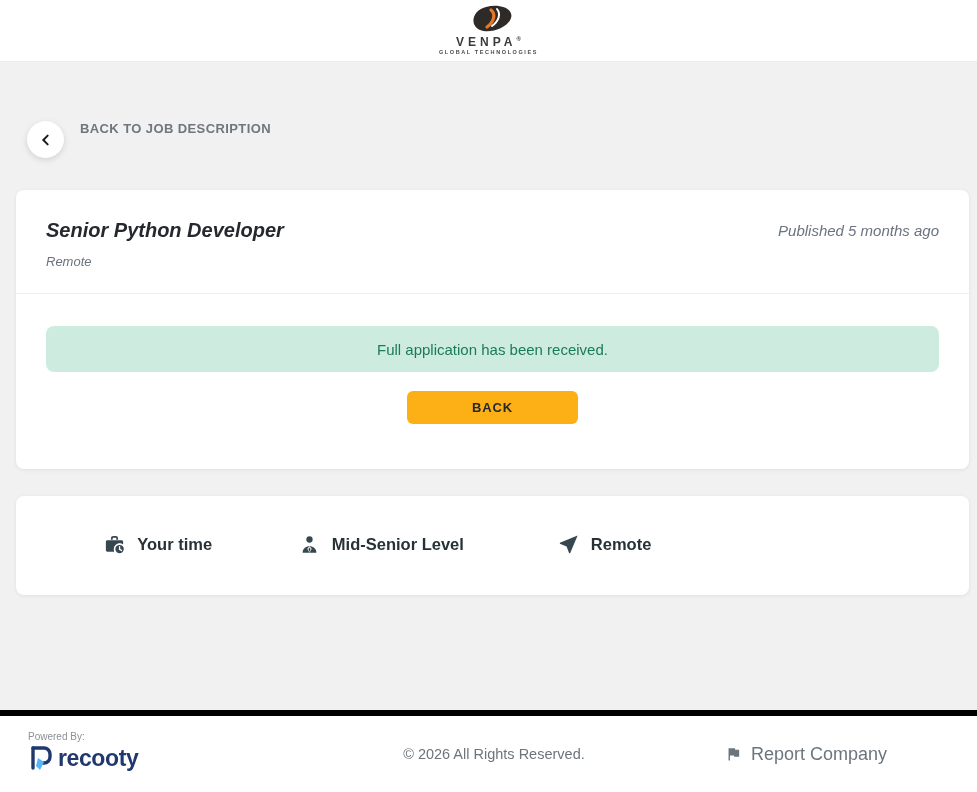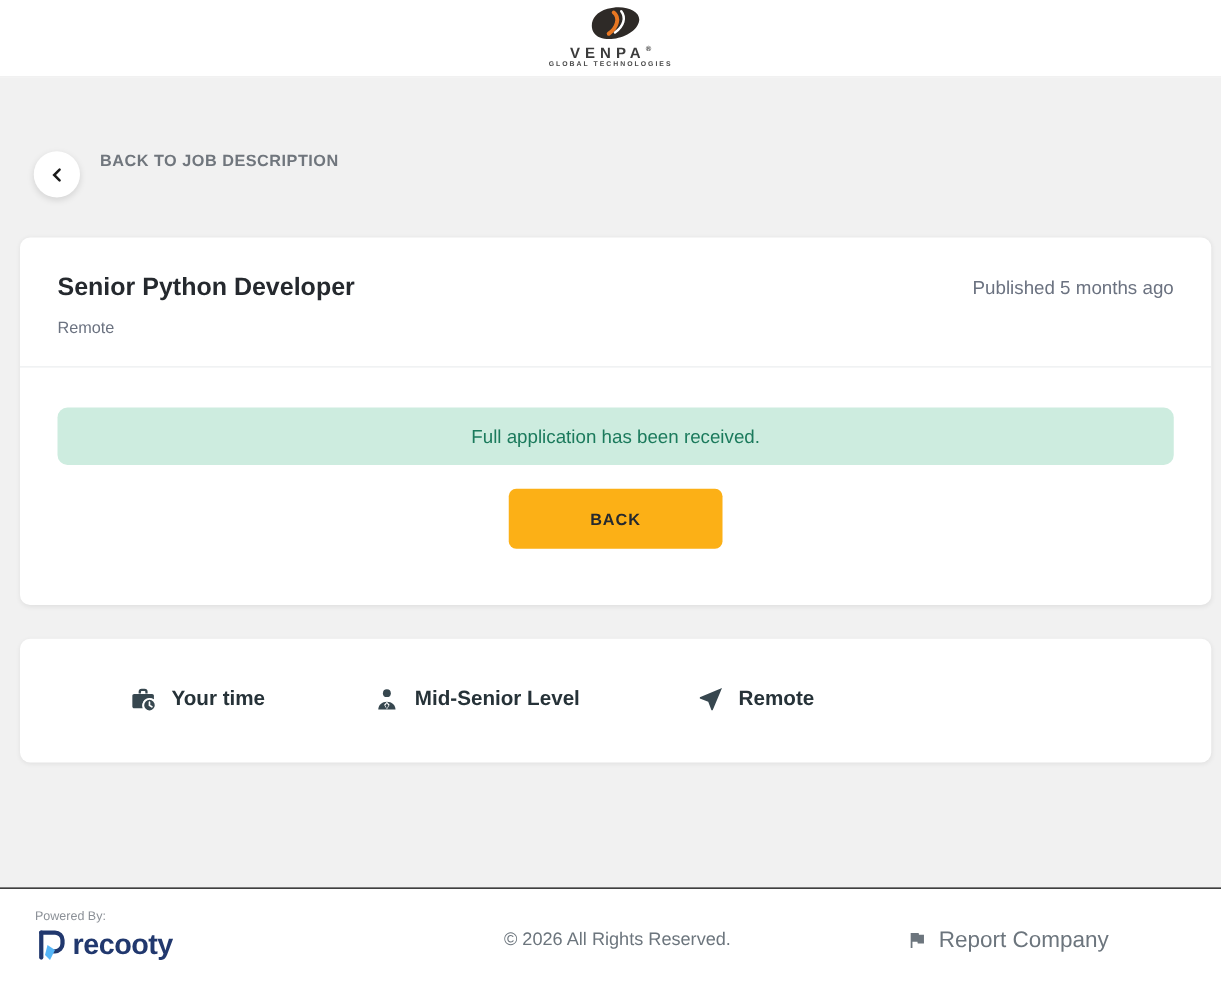"Senior Python Developer" .card-job-head { font-style: none -> italic }
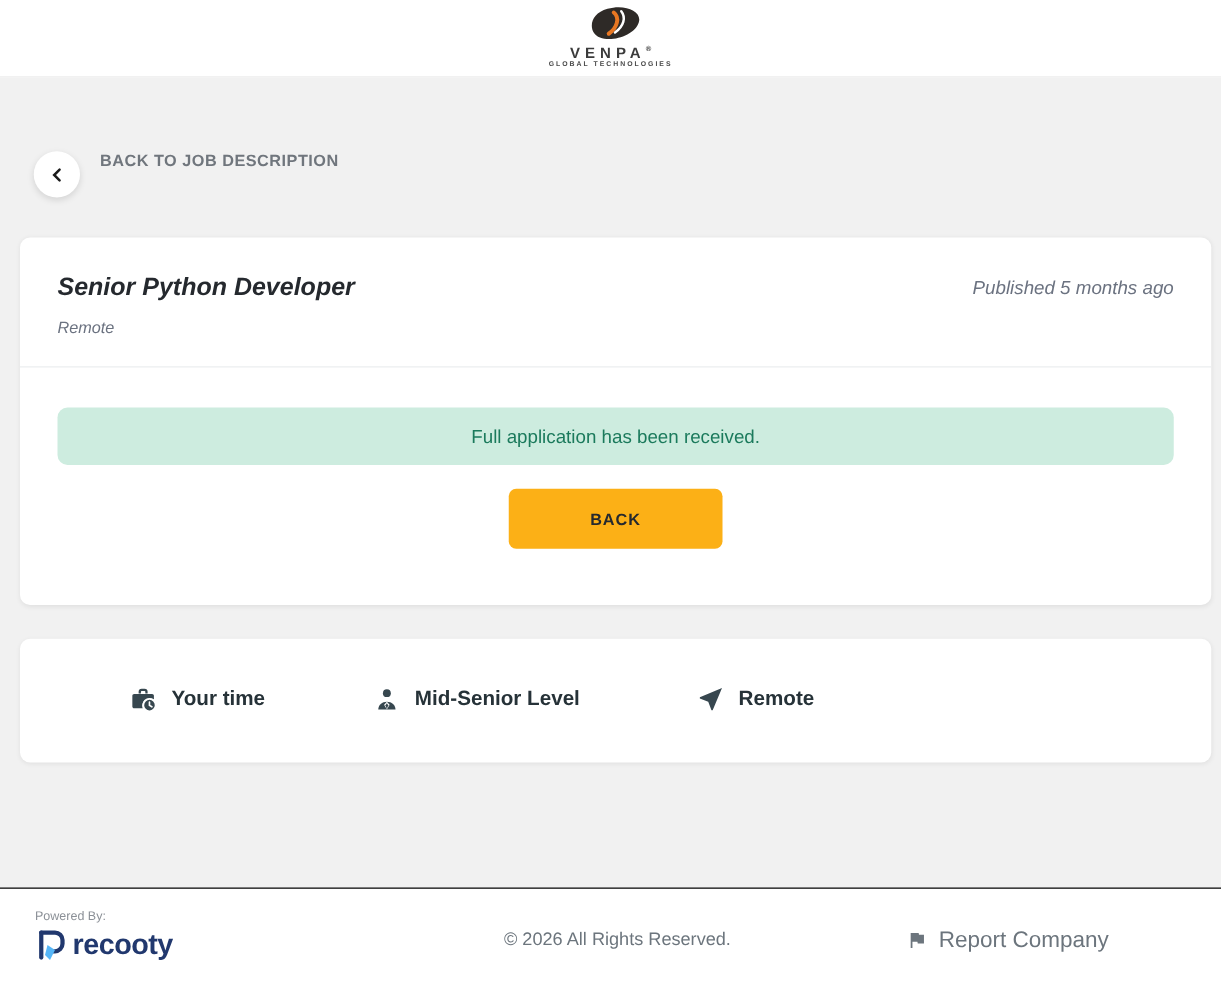"BACK" .back-btn { height: 48px -> 33px }
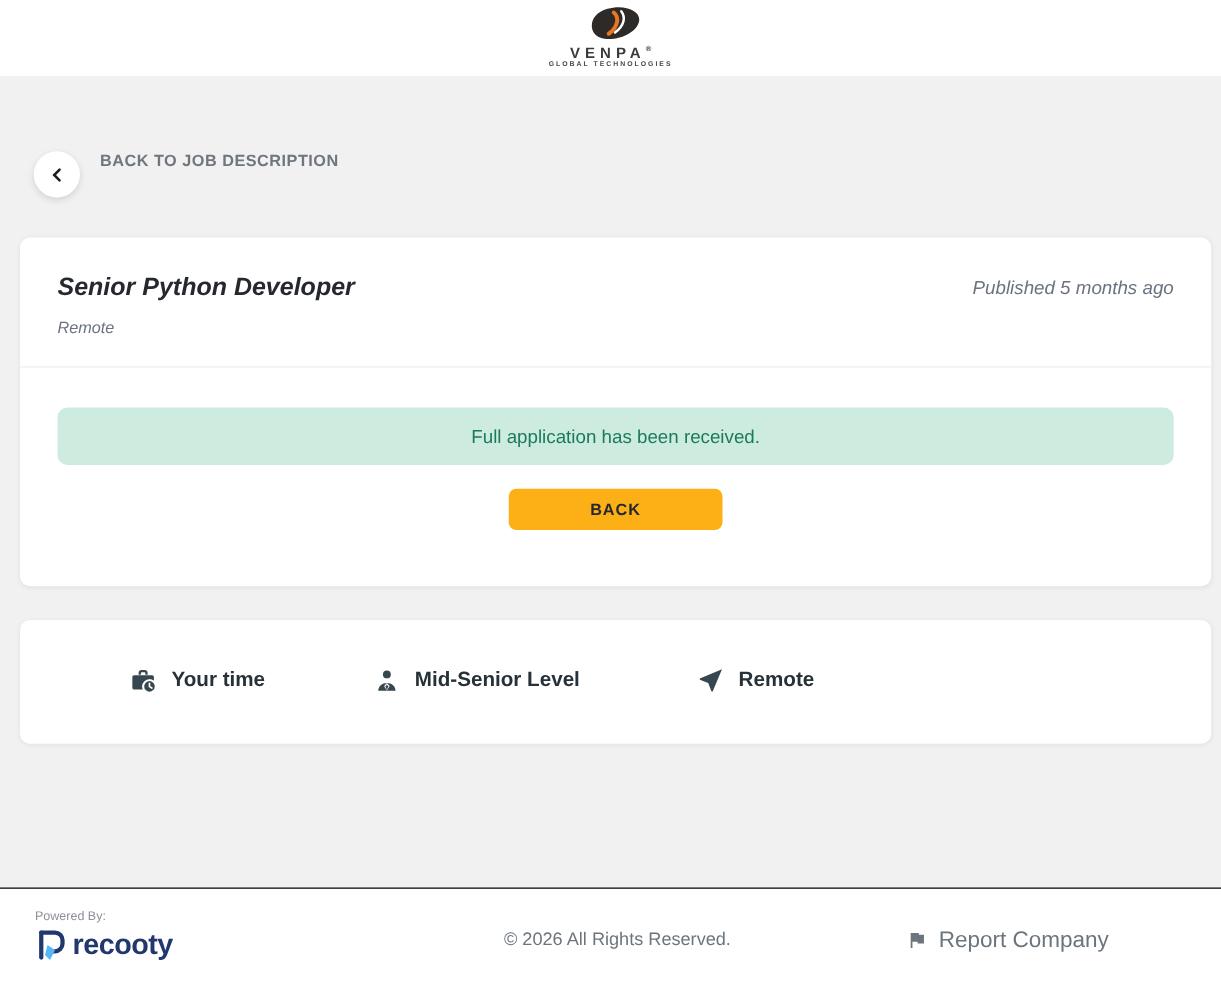"Powered By:" .footer { border-top: 1px solid #000000 -> 6px solid #000000 }
